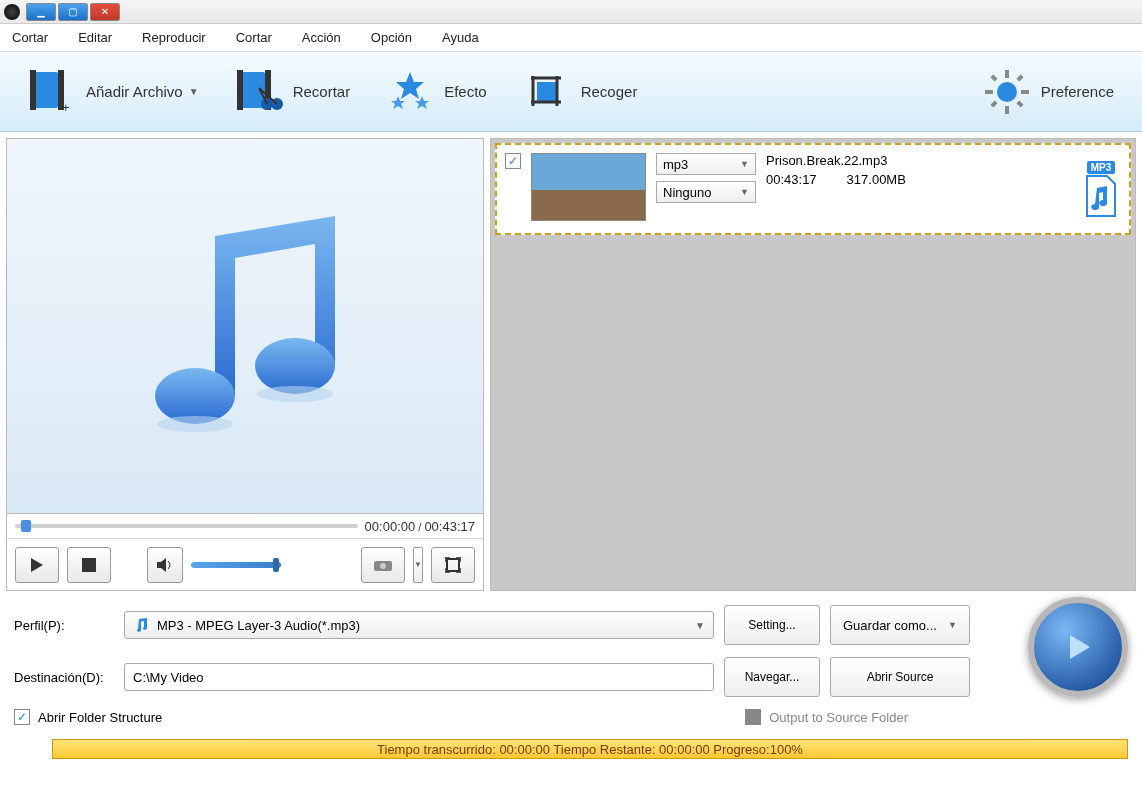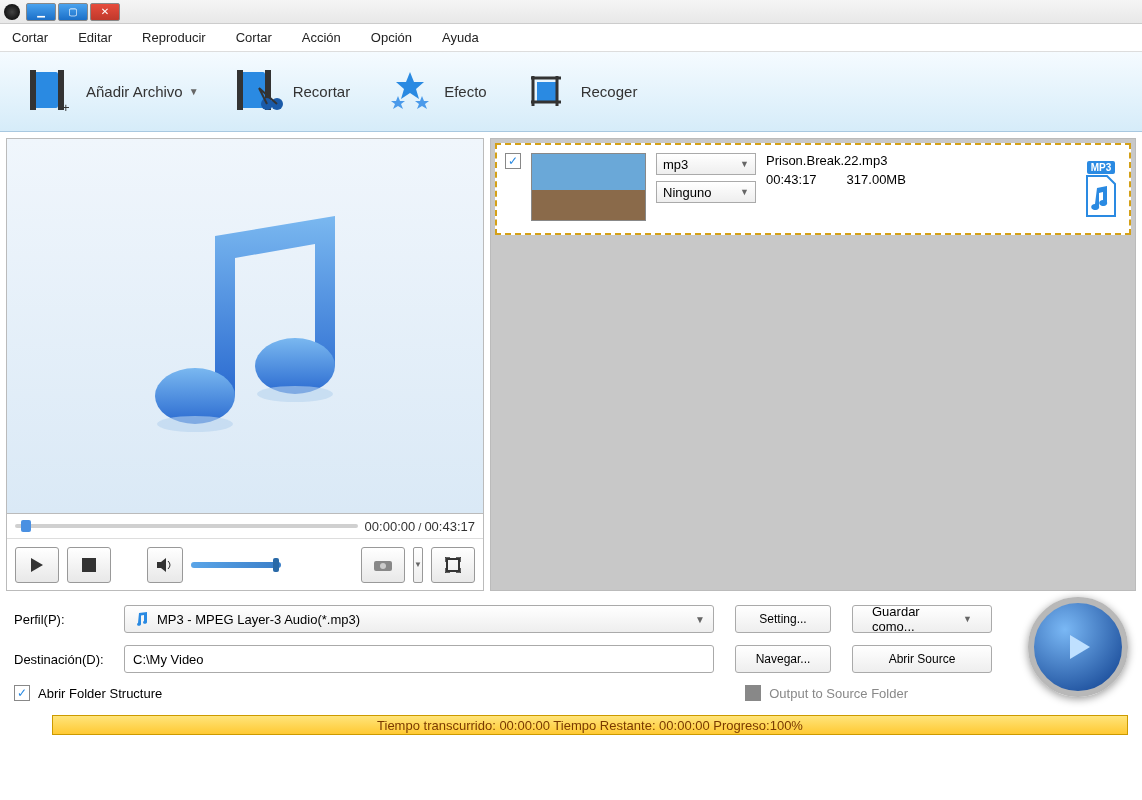"Preference" div.tbtn { html: none -> <div> <div> <svg> <circle></circle> <g> <rect></rect> <rect></rect> <rect></rect> <rect></rect> <rect></rect> <rect></rect> <rect></rect> <rect></rect> </g> </svg> </div> <span>Preference</span> </div> }
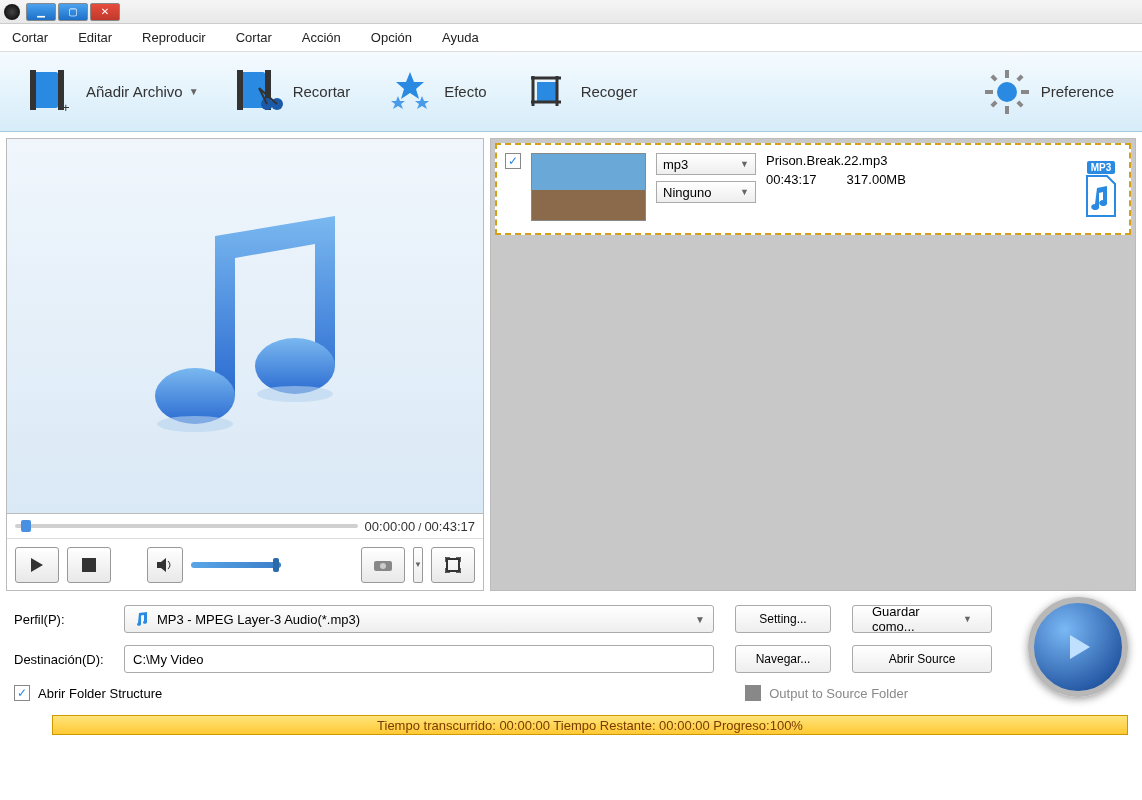"Setting..." .btn { height: 28px -> 40px; margin-left: 11px -> none; padding: 0 19px -> 0 12px }
